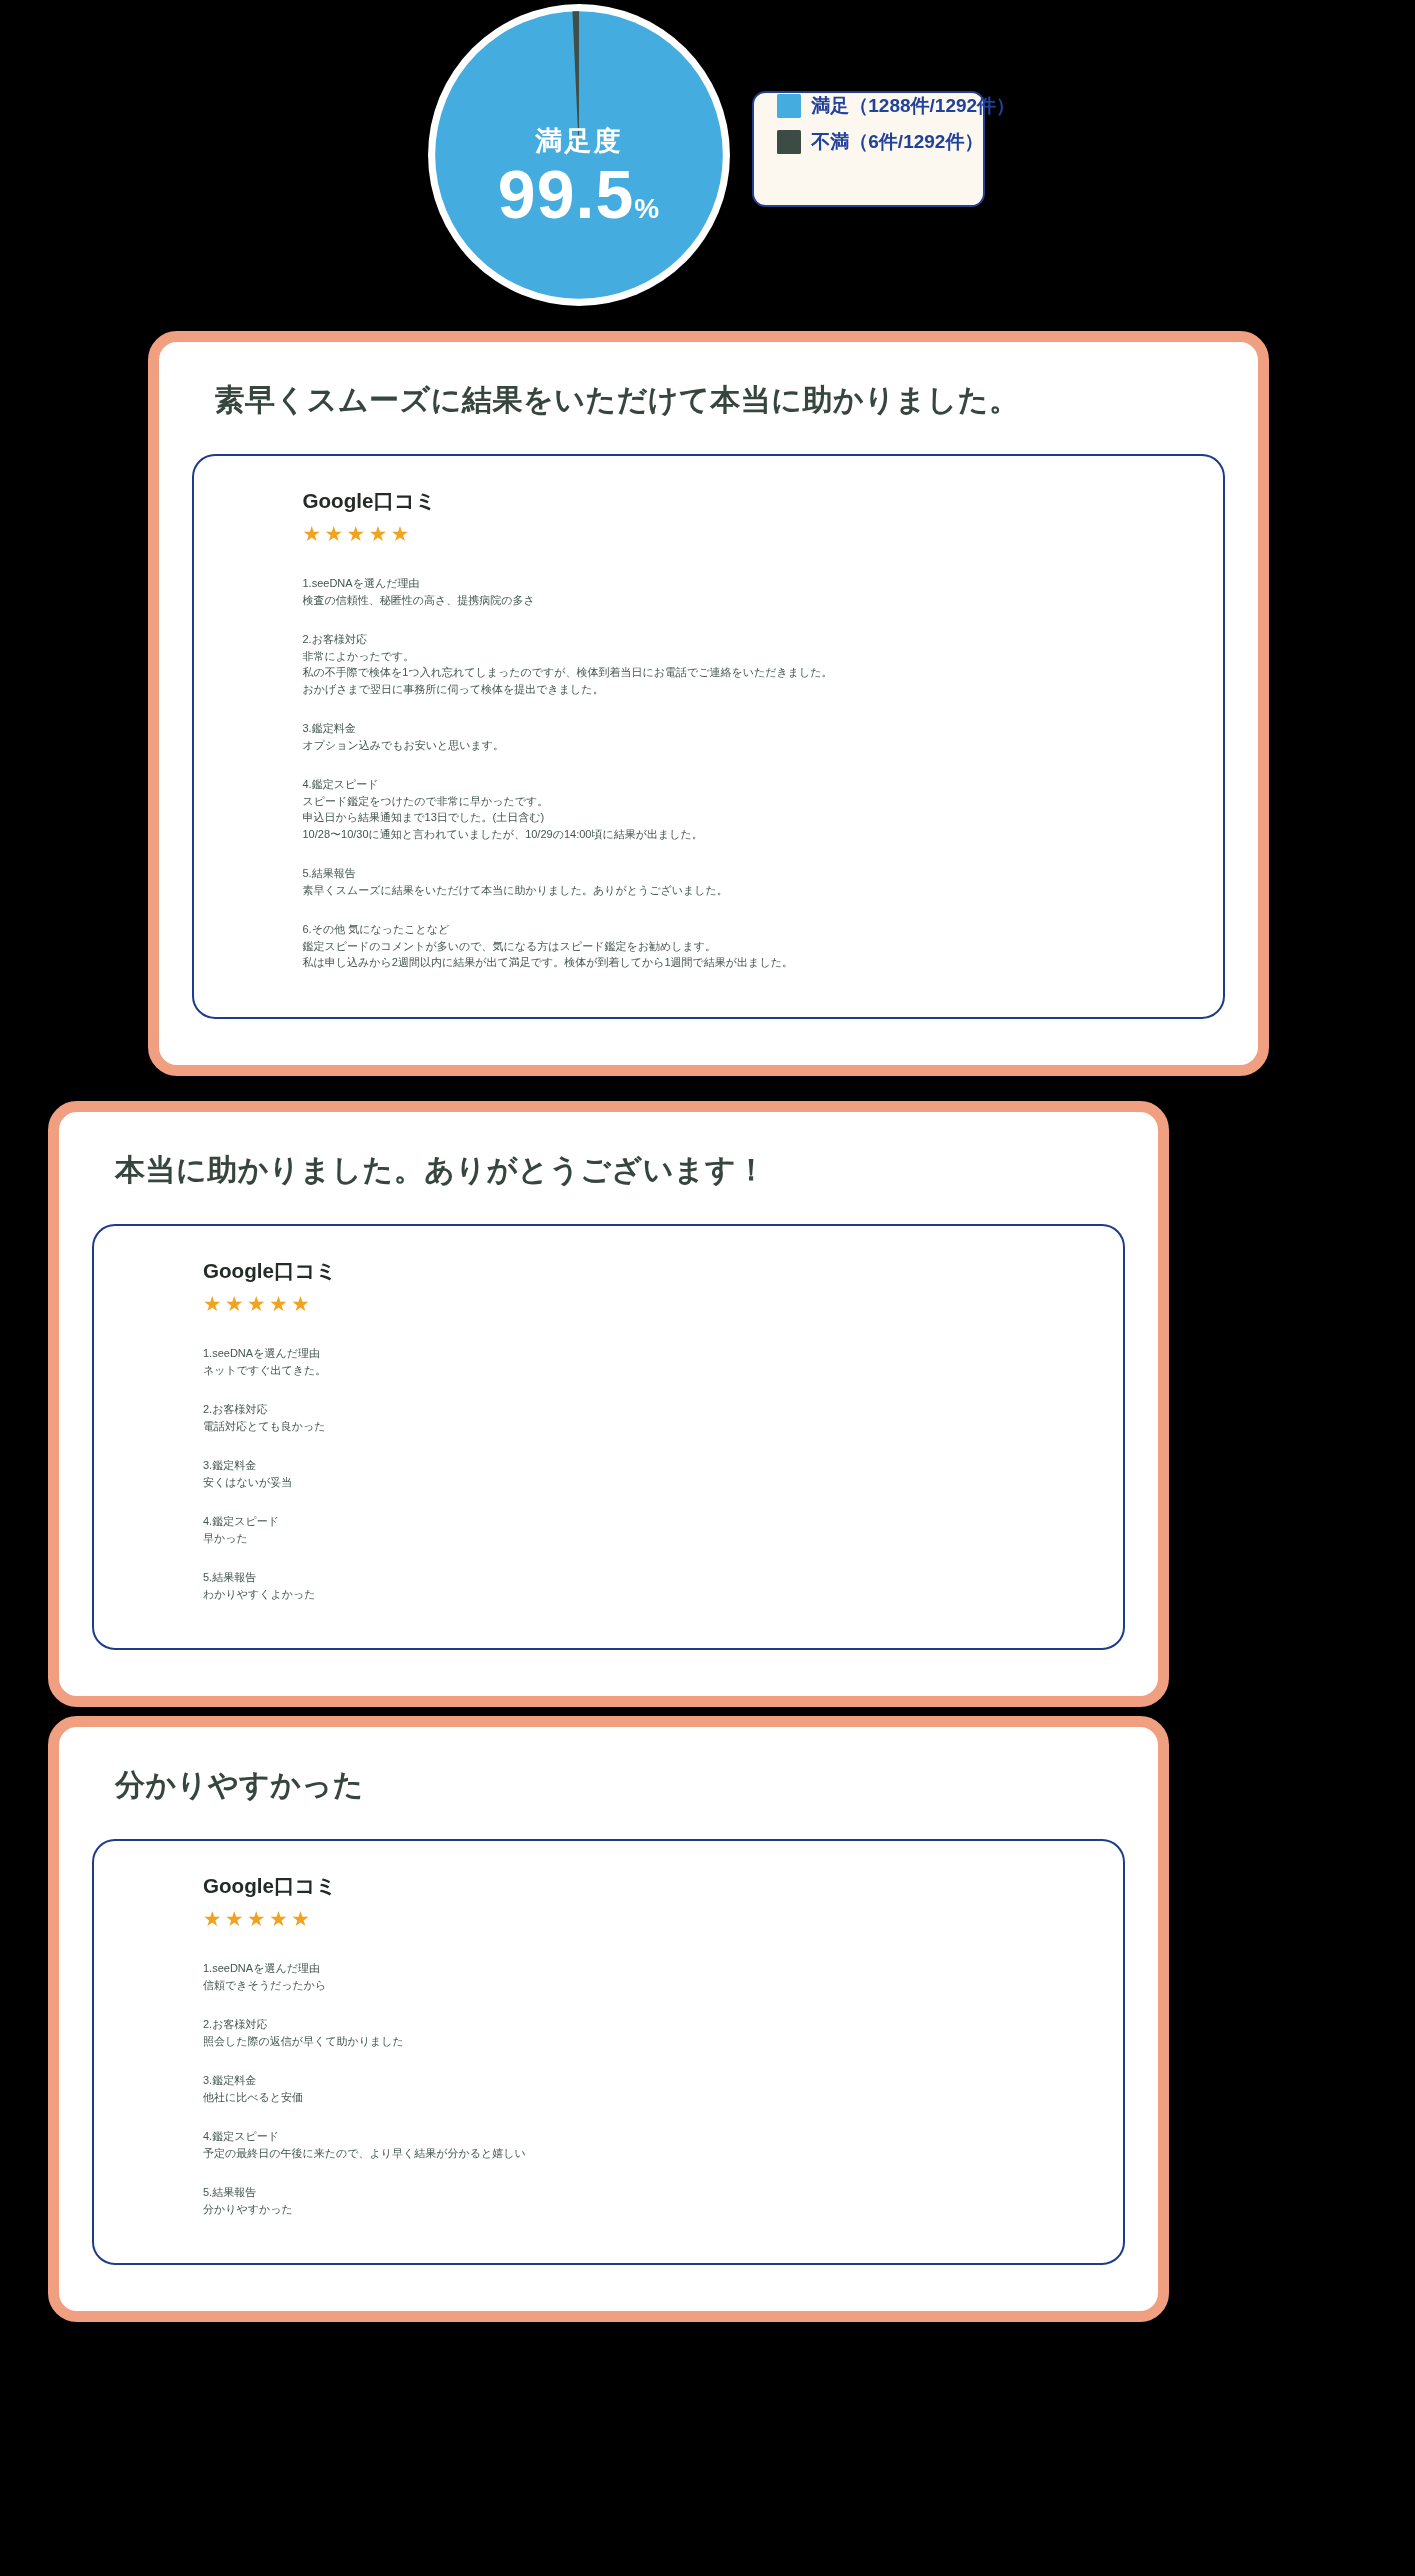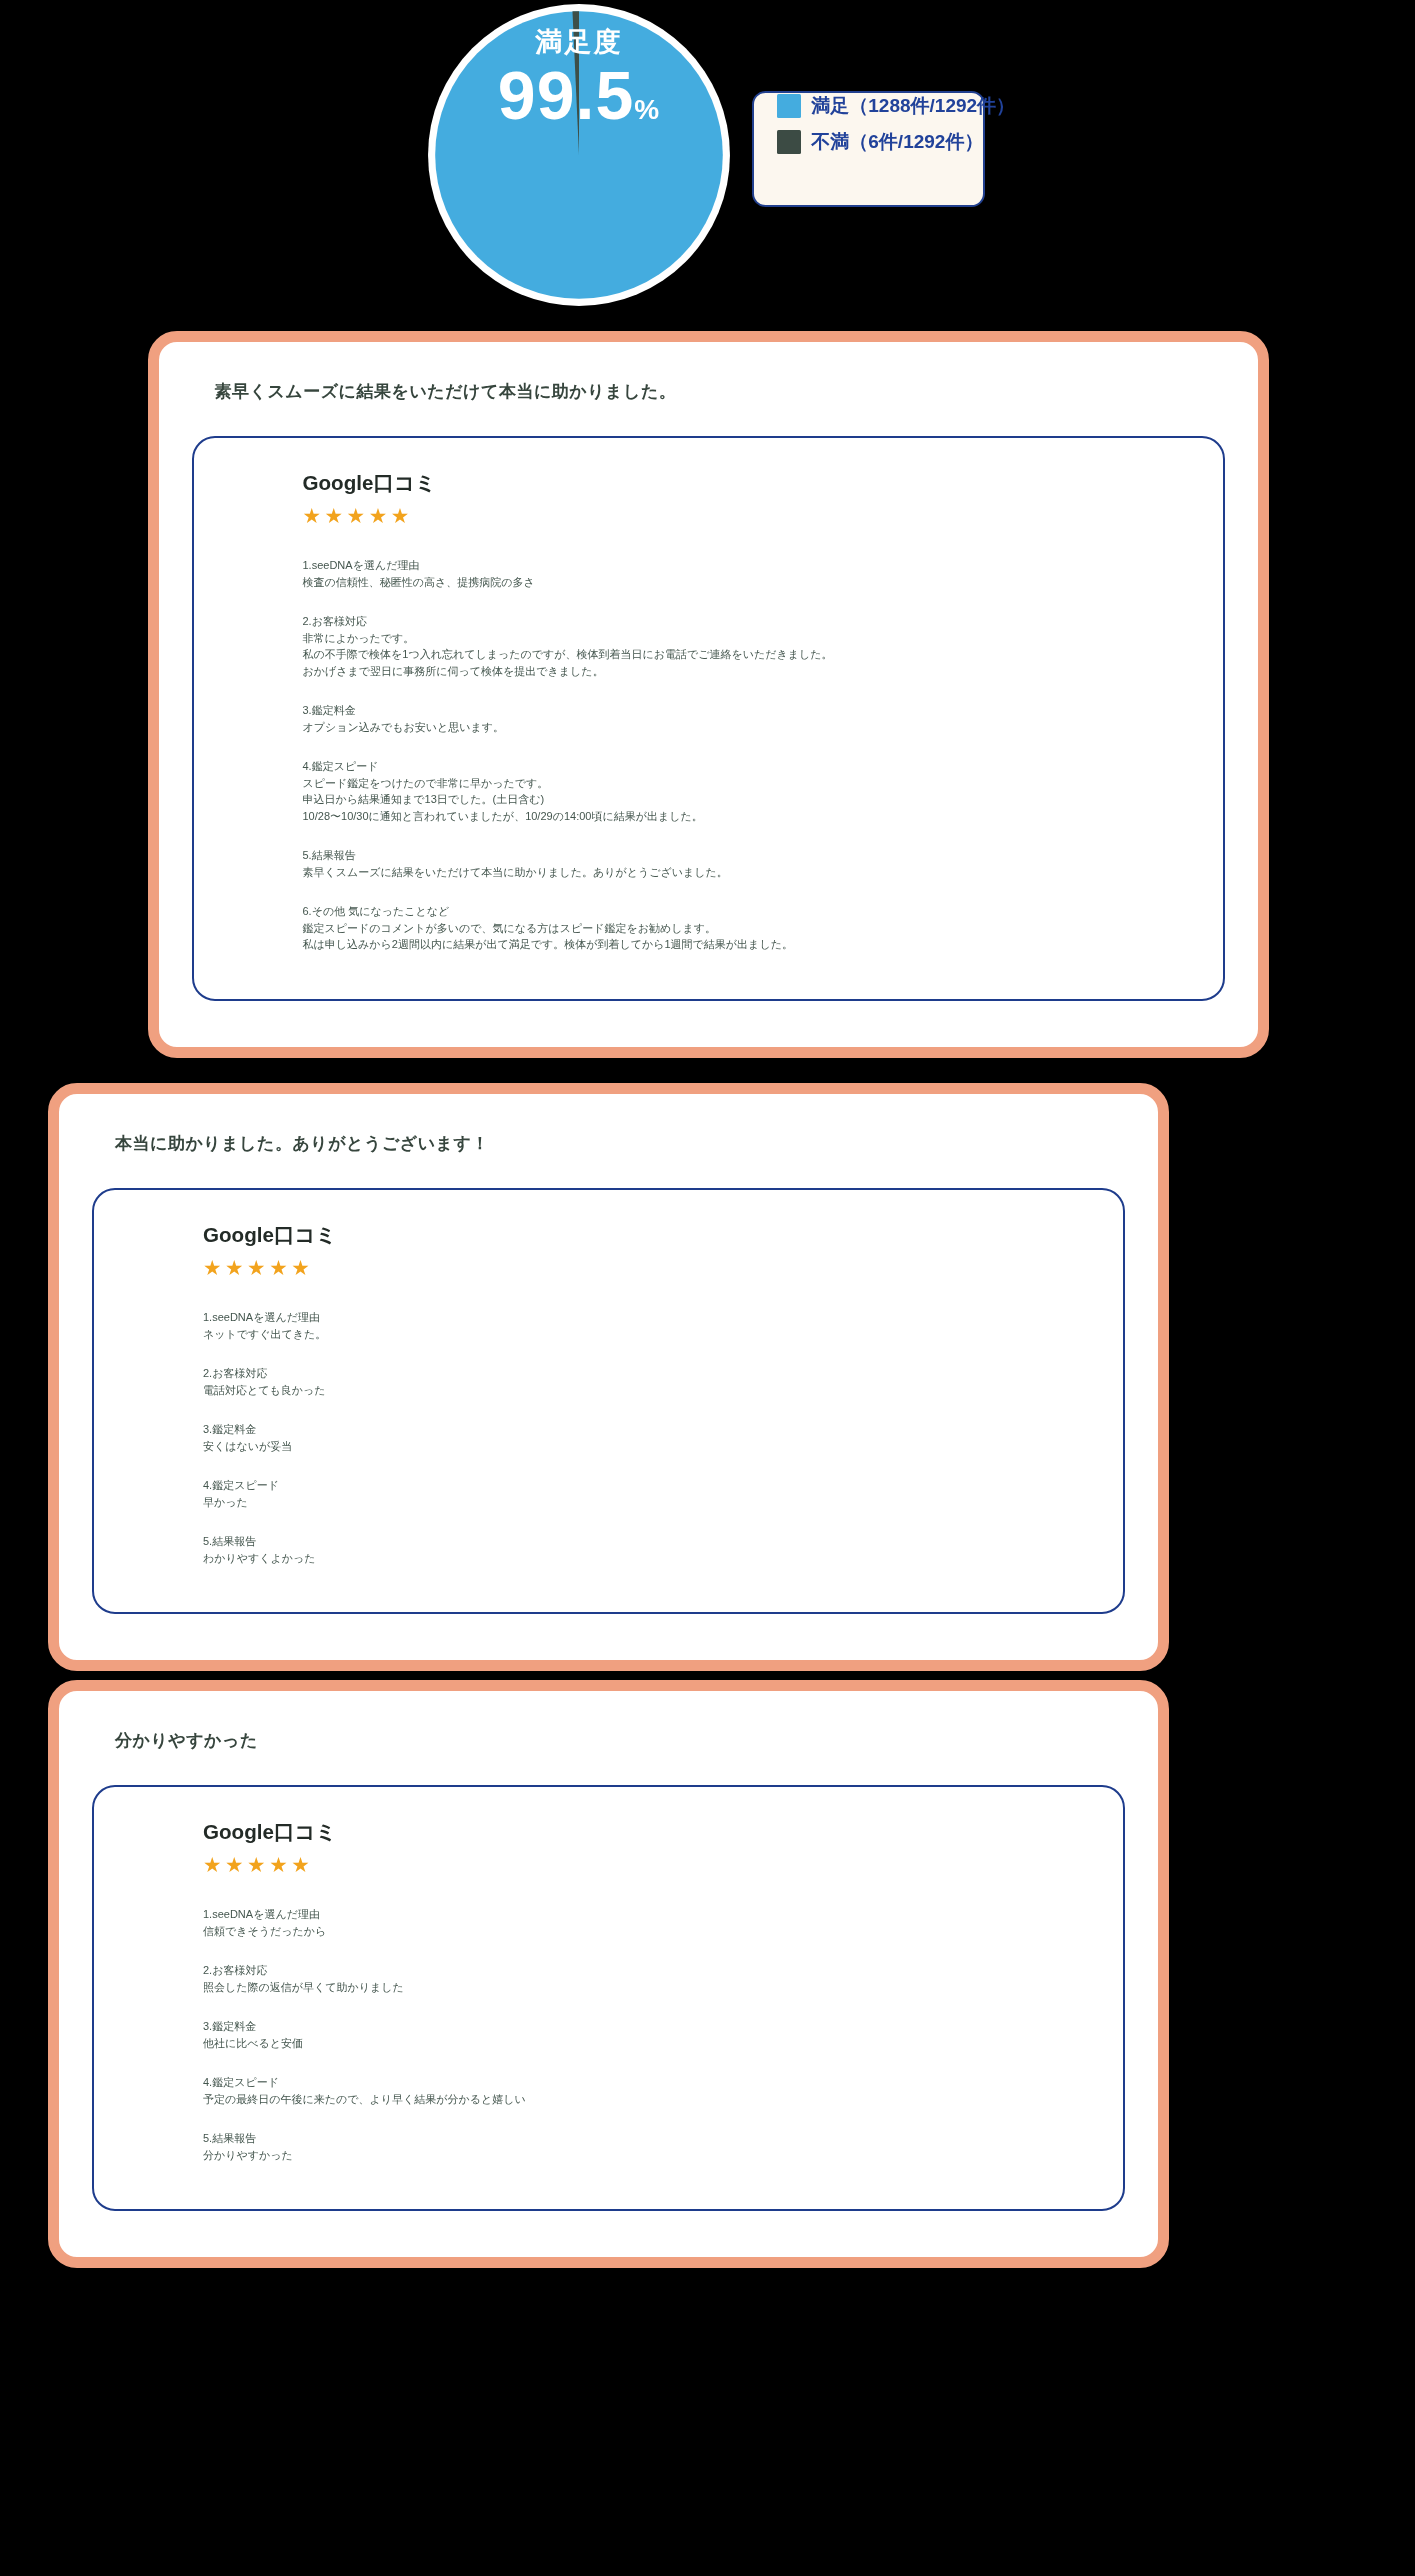"満足度" .pie-center { justify-content: flex-start -> center }
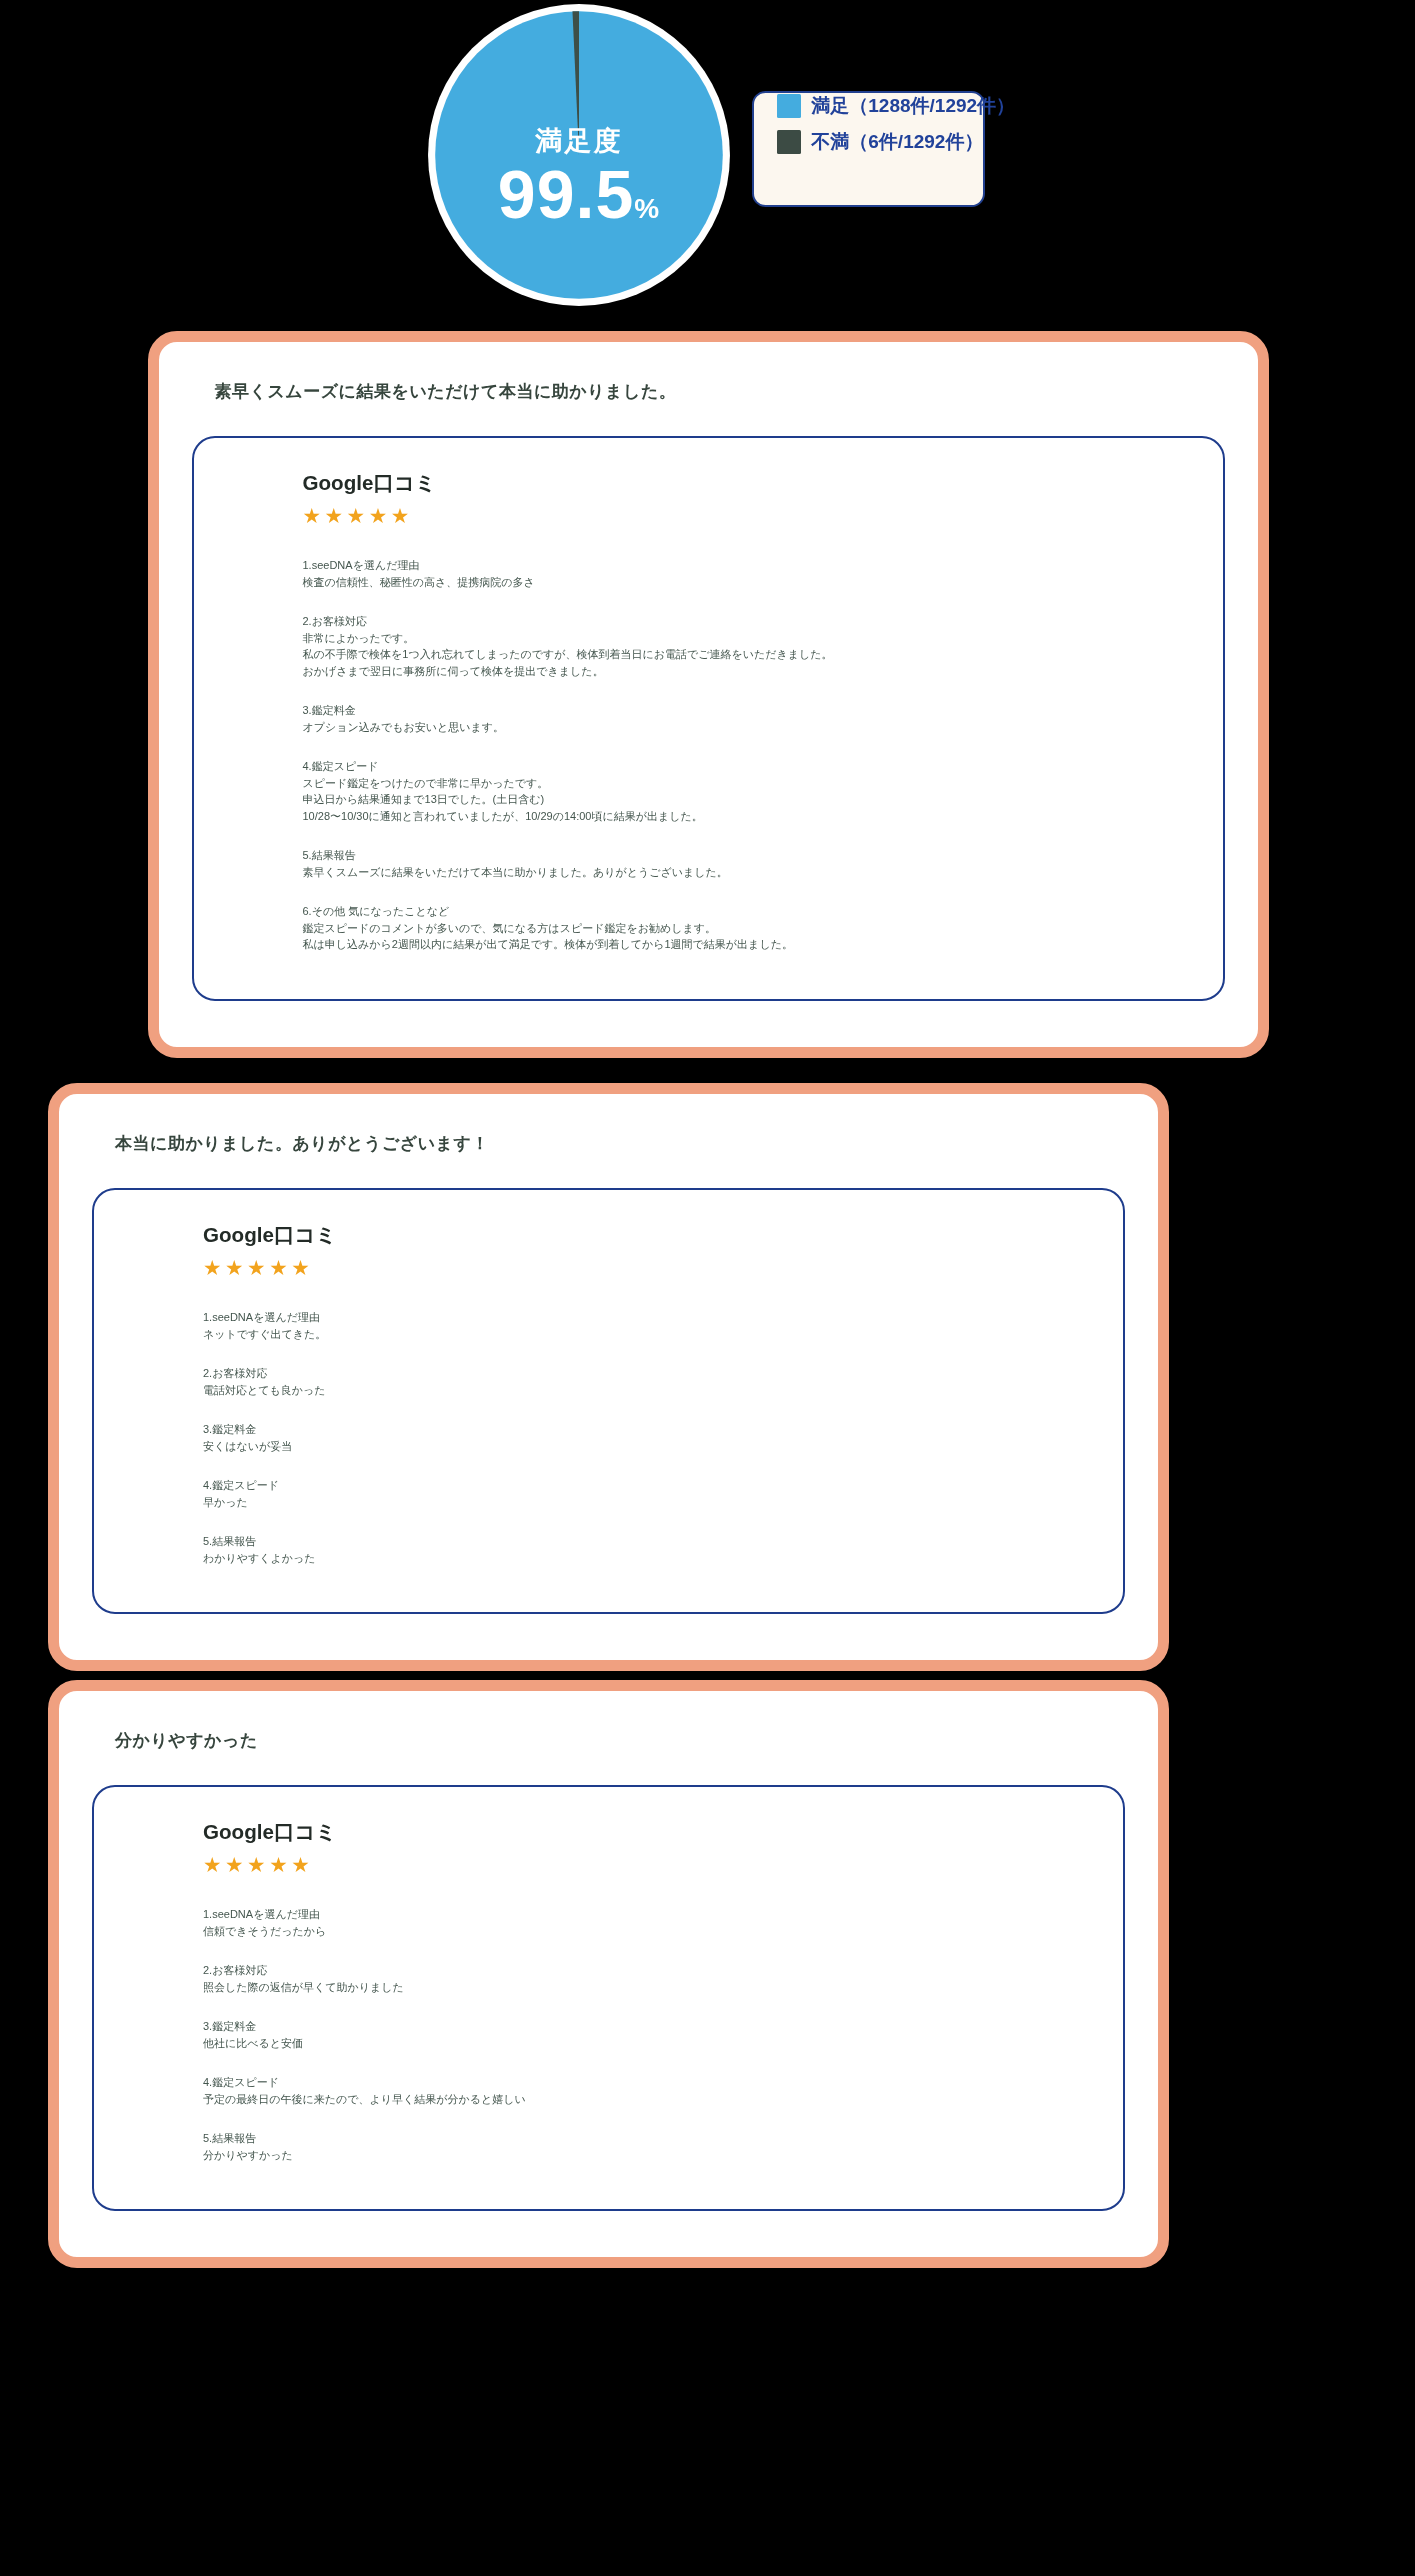"素早くスムーズに結果をいただけて本当に助かりました。" .card-title { font-size: 17px -> 30px }
